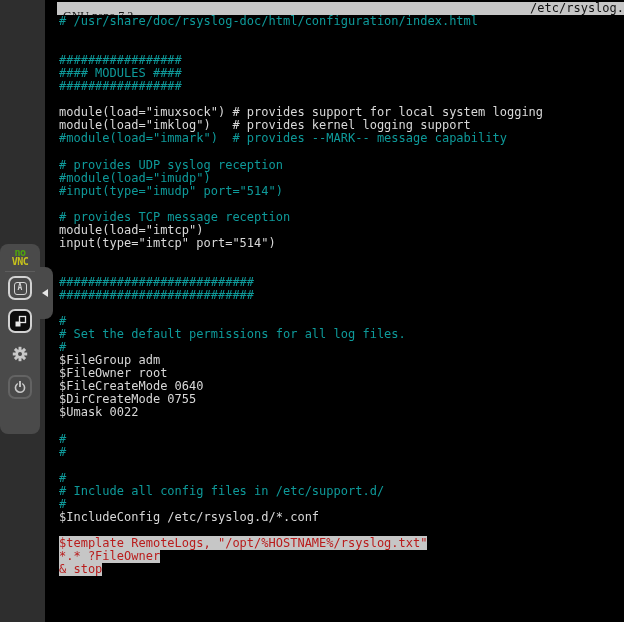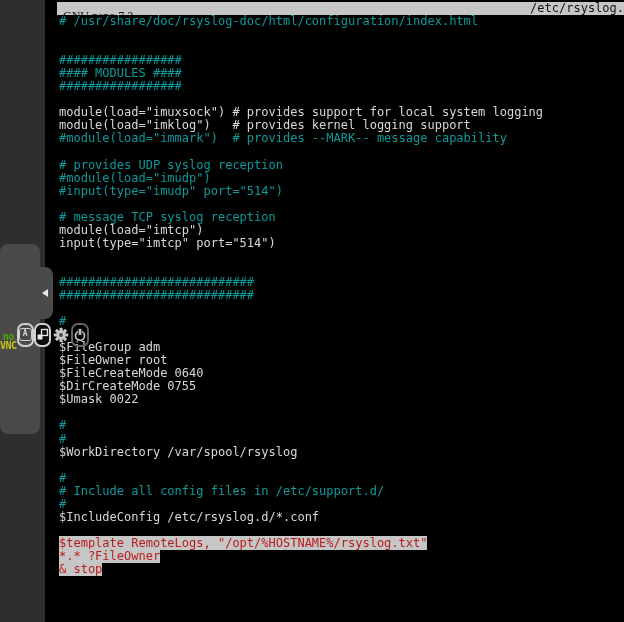"# message TCP syslog reception" span { text: message TCP syslog -> provides TCP message }
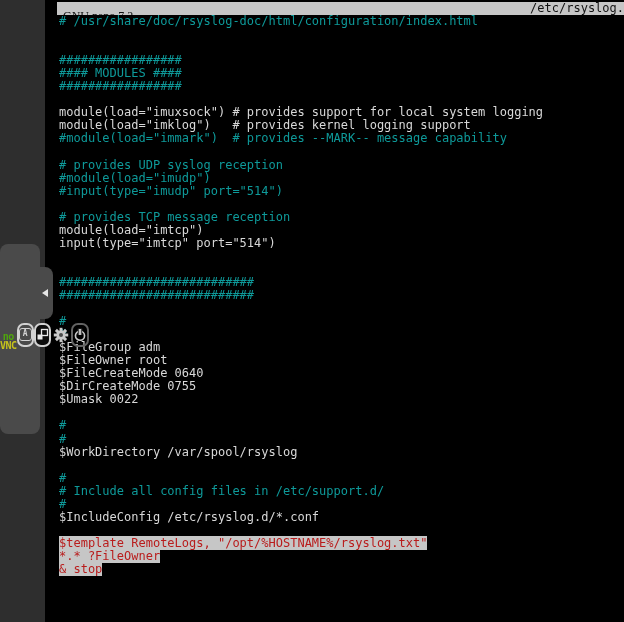"no" .sidebar { flex-direction: row -> column }
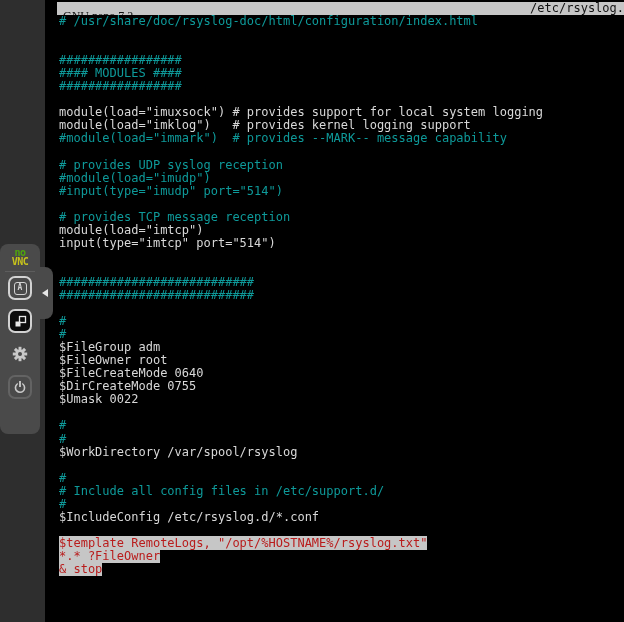"# Set the default permissions" div.row { html: none -> <div><span># Set the default permissions for all log files.</span></div> }
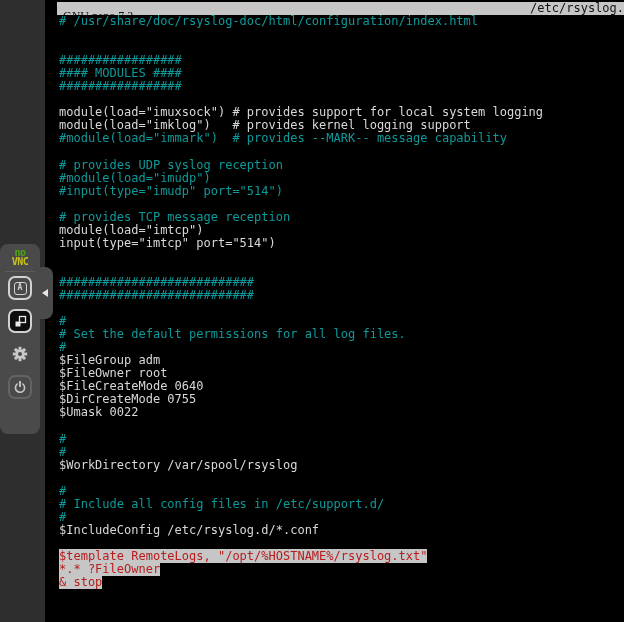"$WorkDirectory /var/spool/rsyslog" div.row { html: <div><span>$WorkDirectory /var/spool/rsyslog</span></div> -> none }
